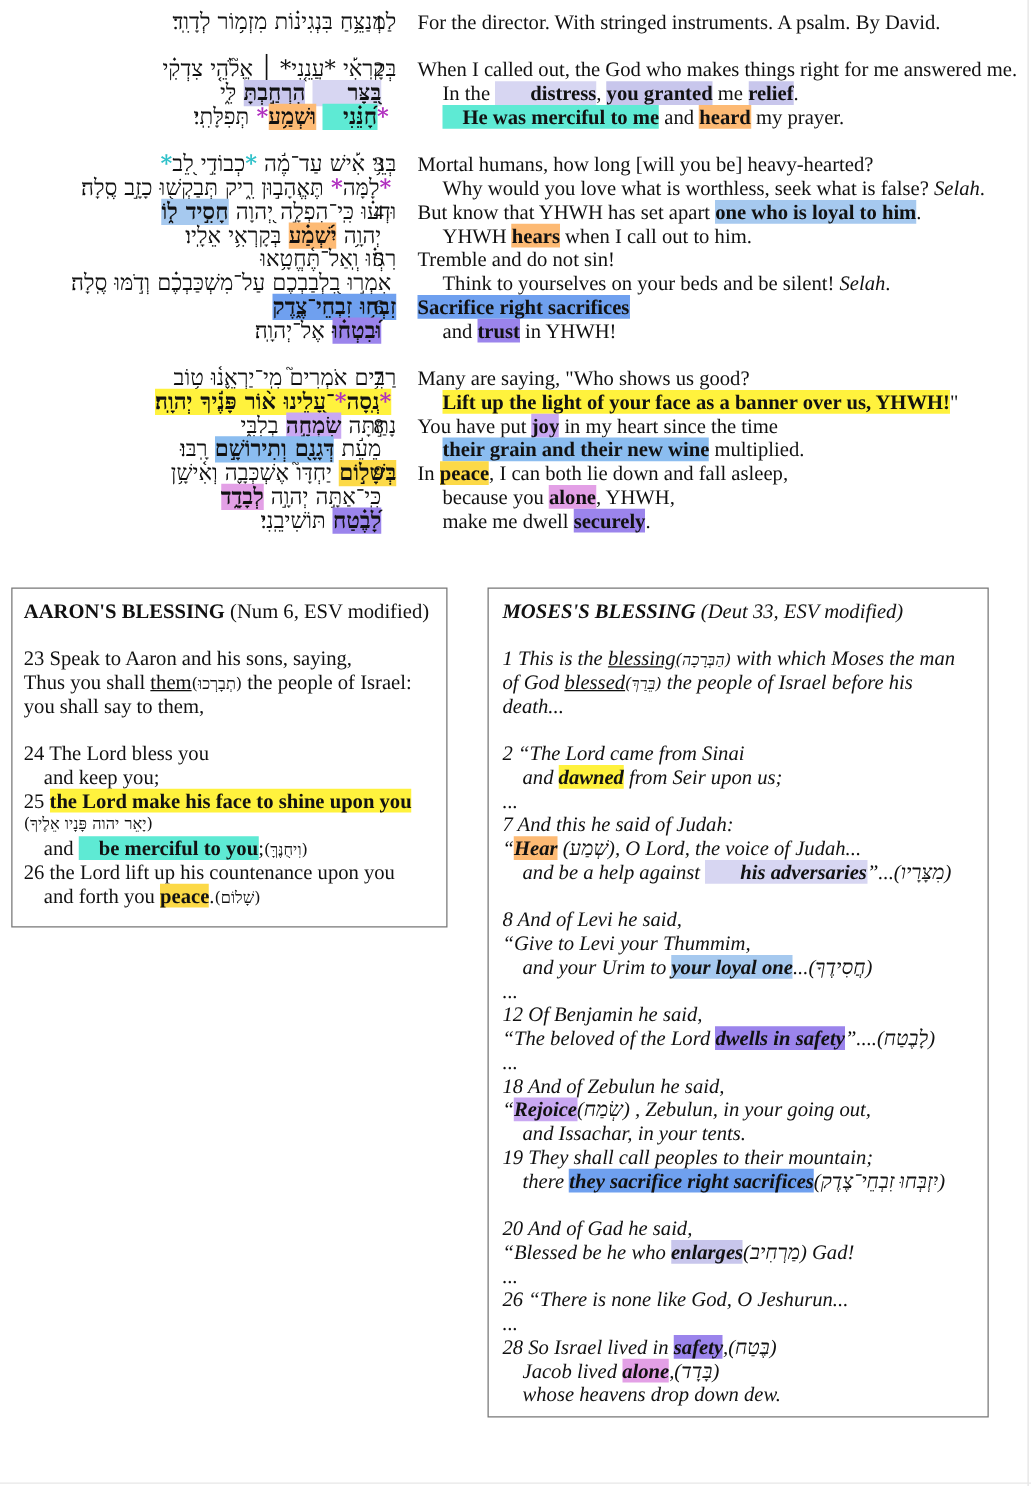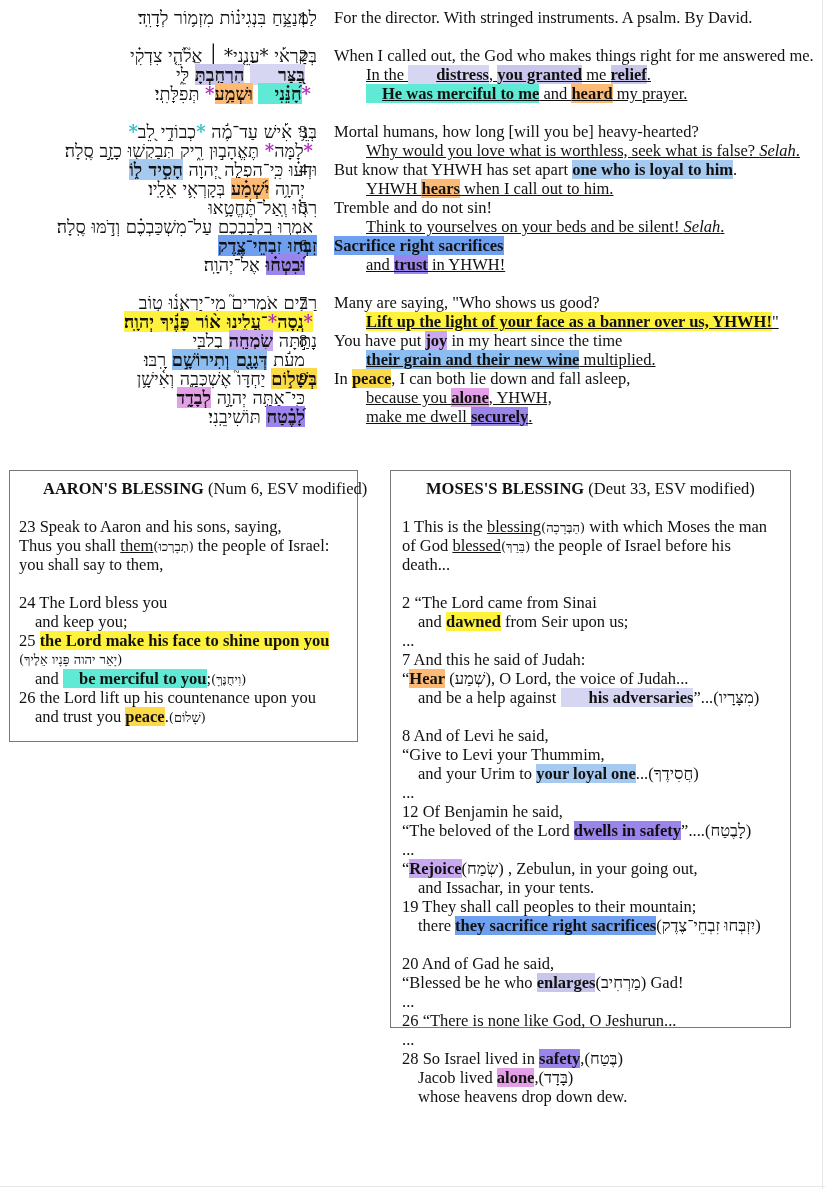"In the distress, you granted" .eng.ind { left: 366px -> 354px; text-decoration: underline -> none }
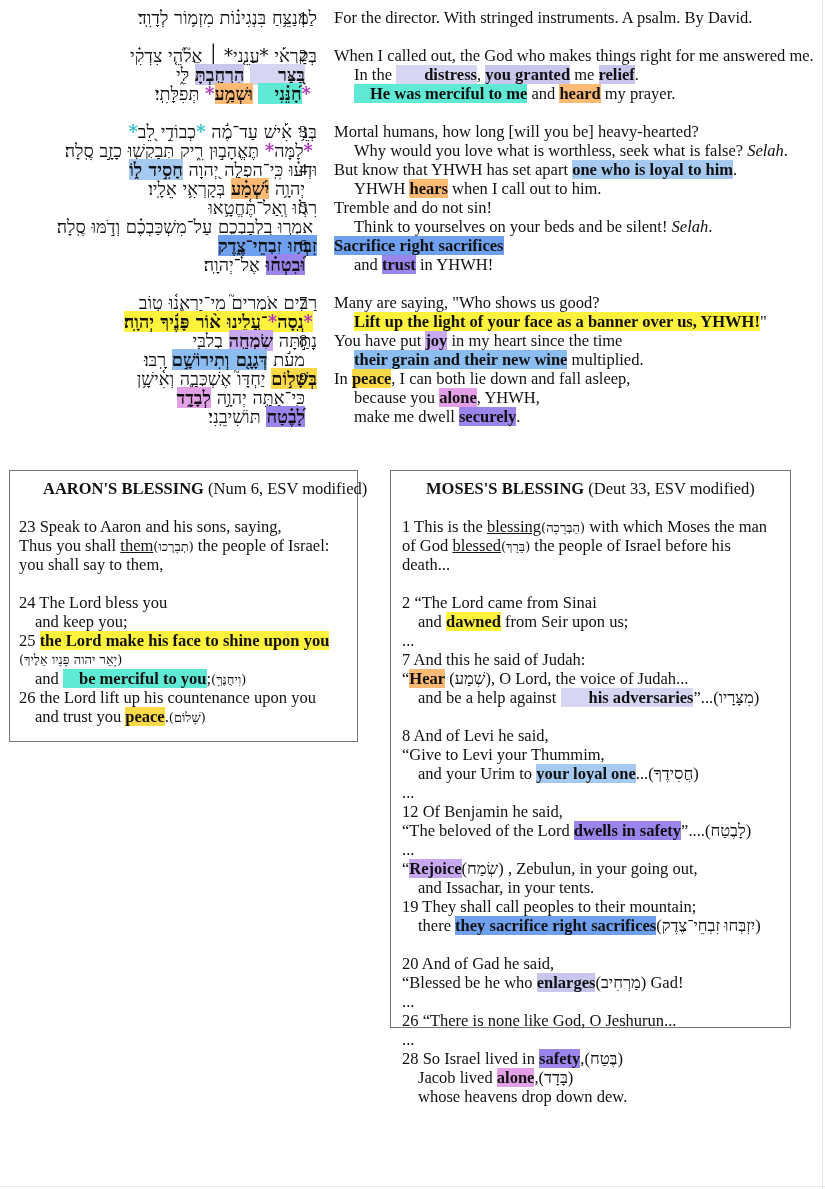"AARON'S BLESSING" .title b { margin-left: 24px -> none }
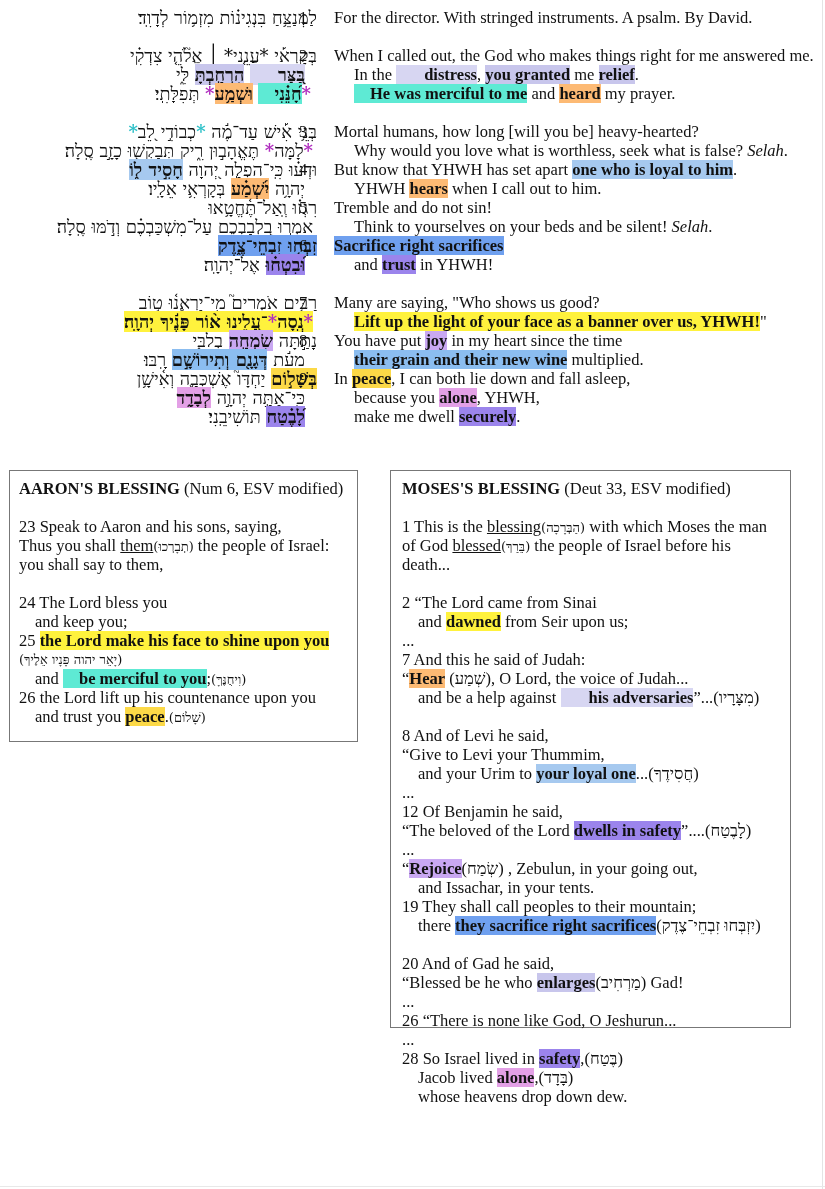"MOSES'S BLESSING (Deut 33, ESV" .moses { font-style: none -> italic; height: 558px -> 664px }
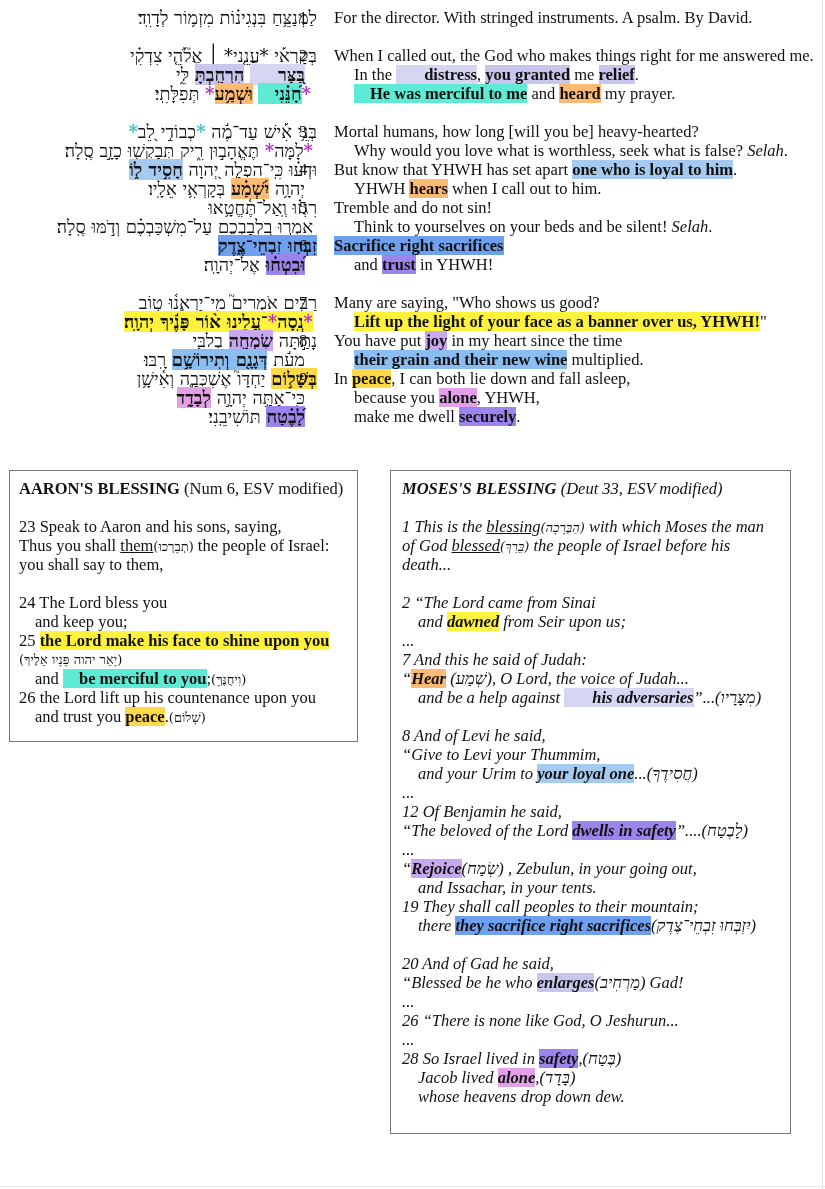"and trust you" span { text: trust -> forth }
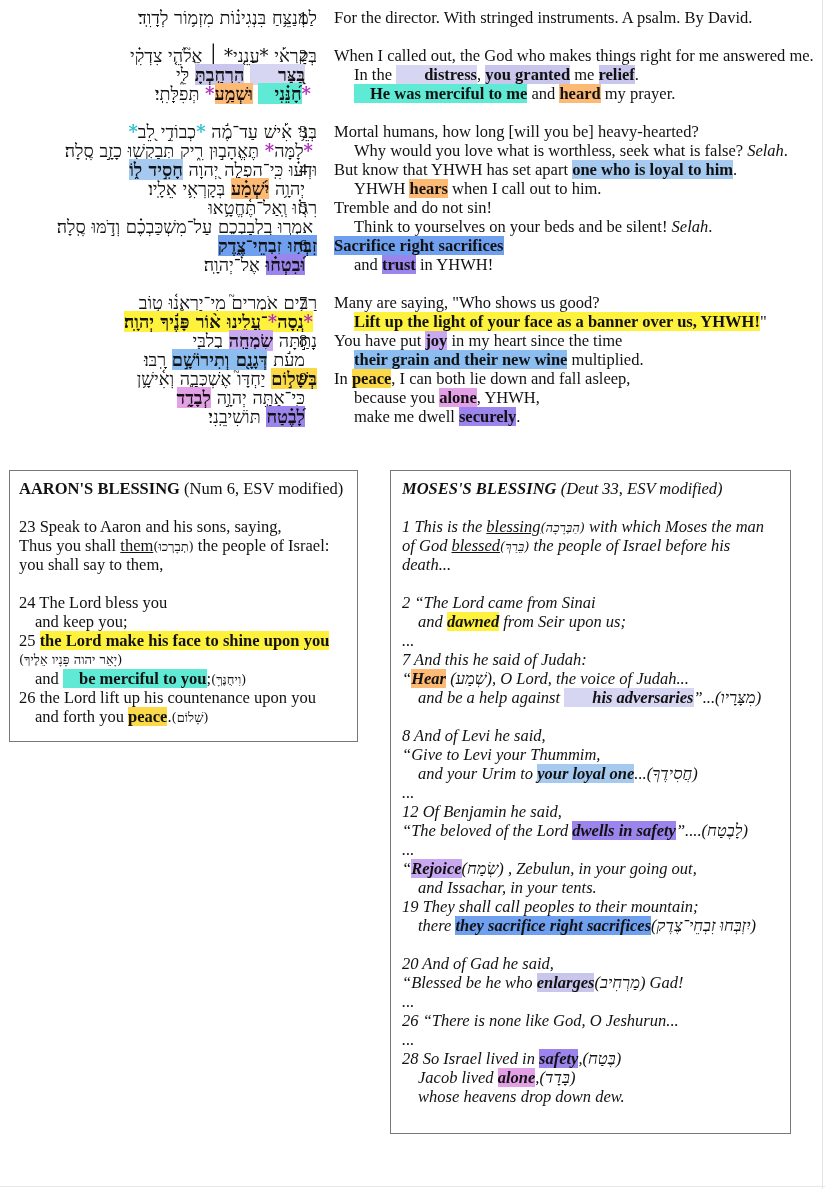"18 And of Zebulun he" div.line { html: none -> <div>18 And of Zebulun he said,</div> }
